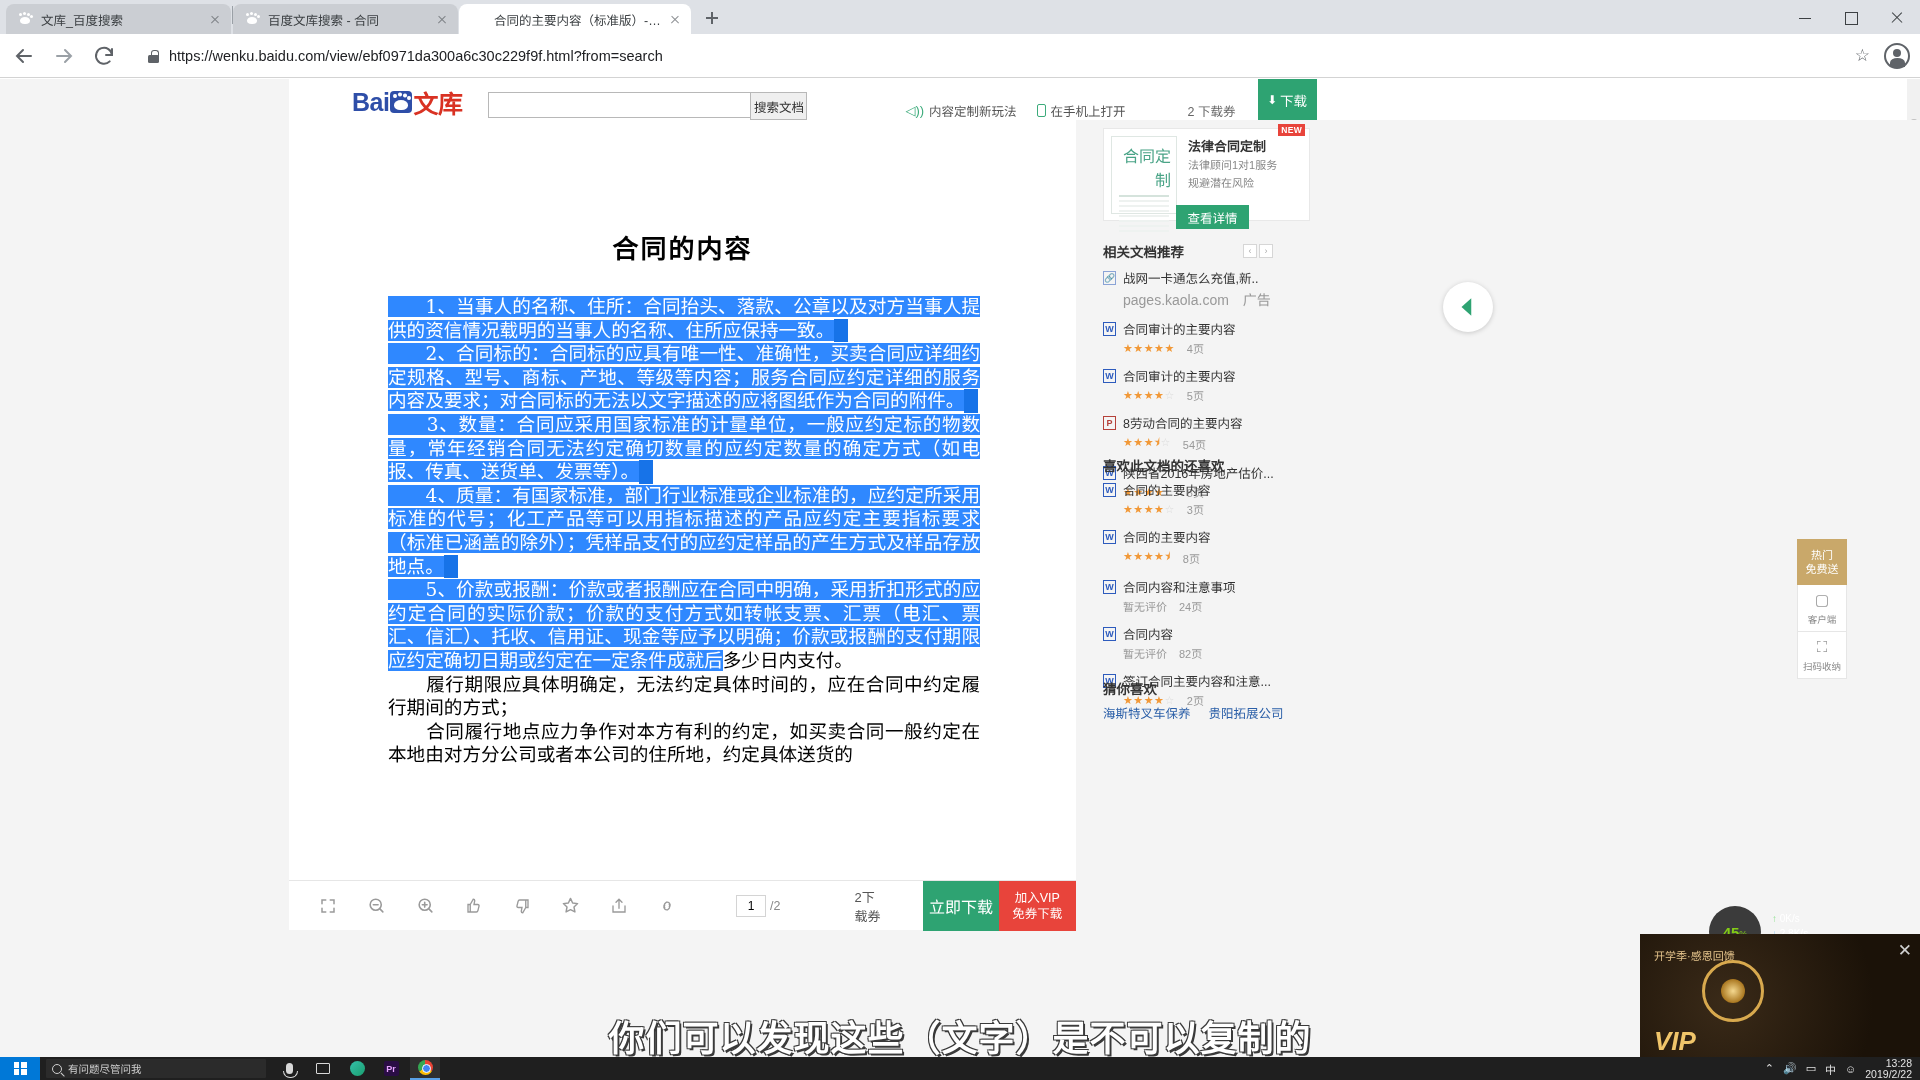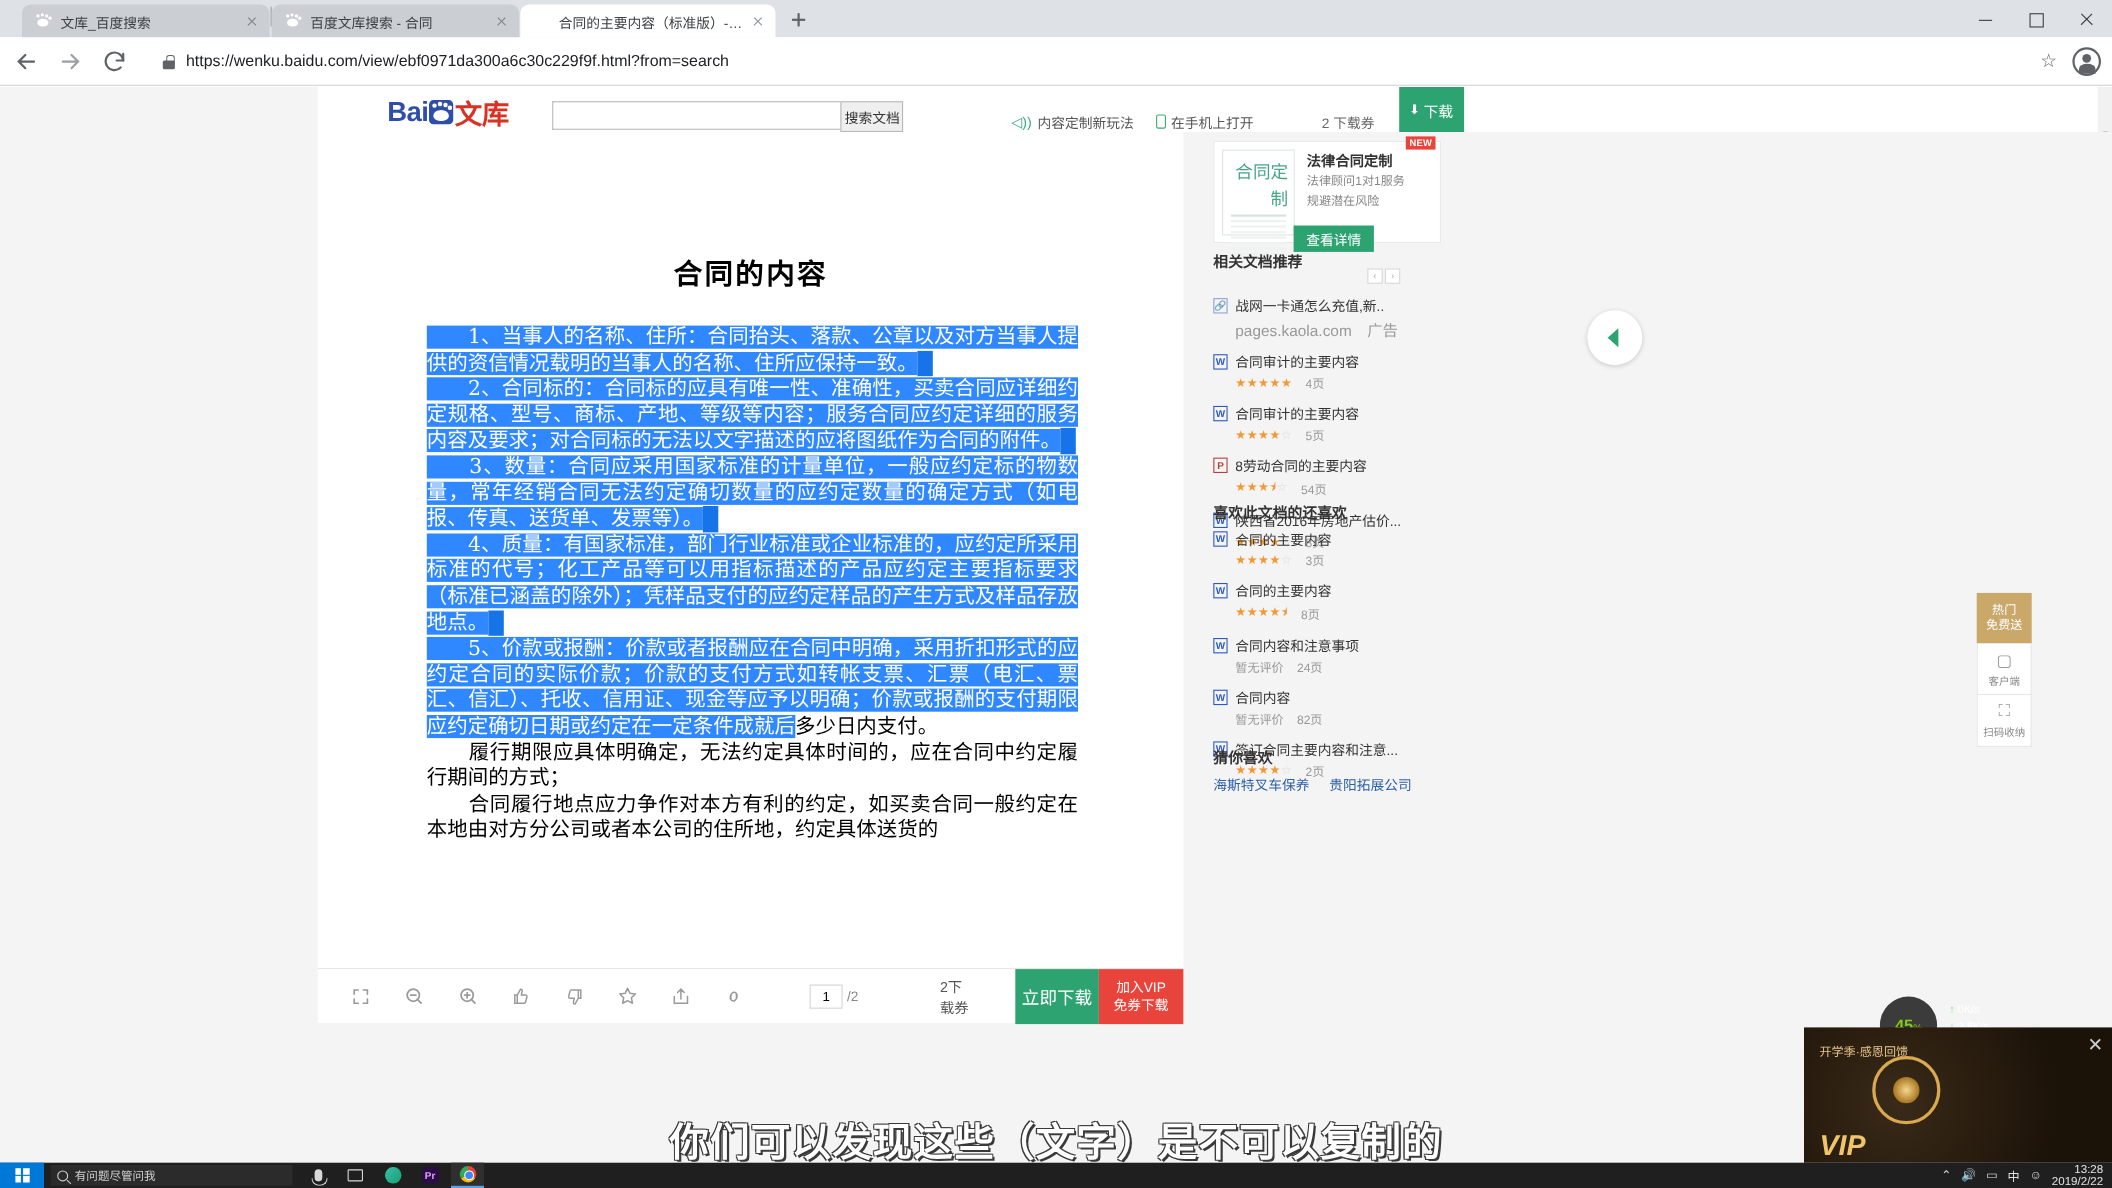"文库_百度搜索" .tabstrip { padding-left: 20px -> 6px }
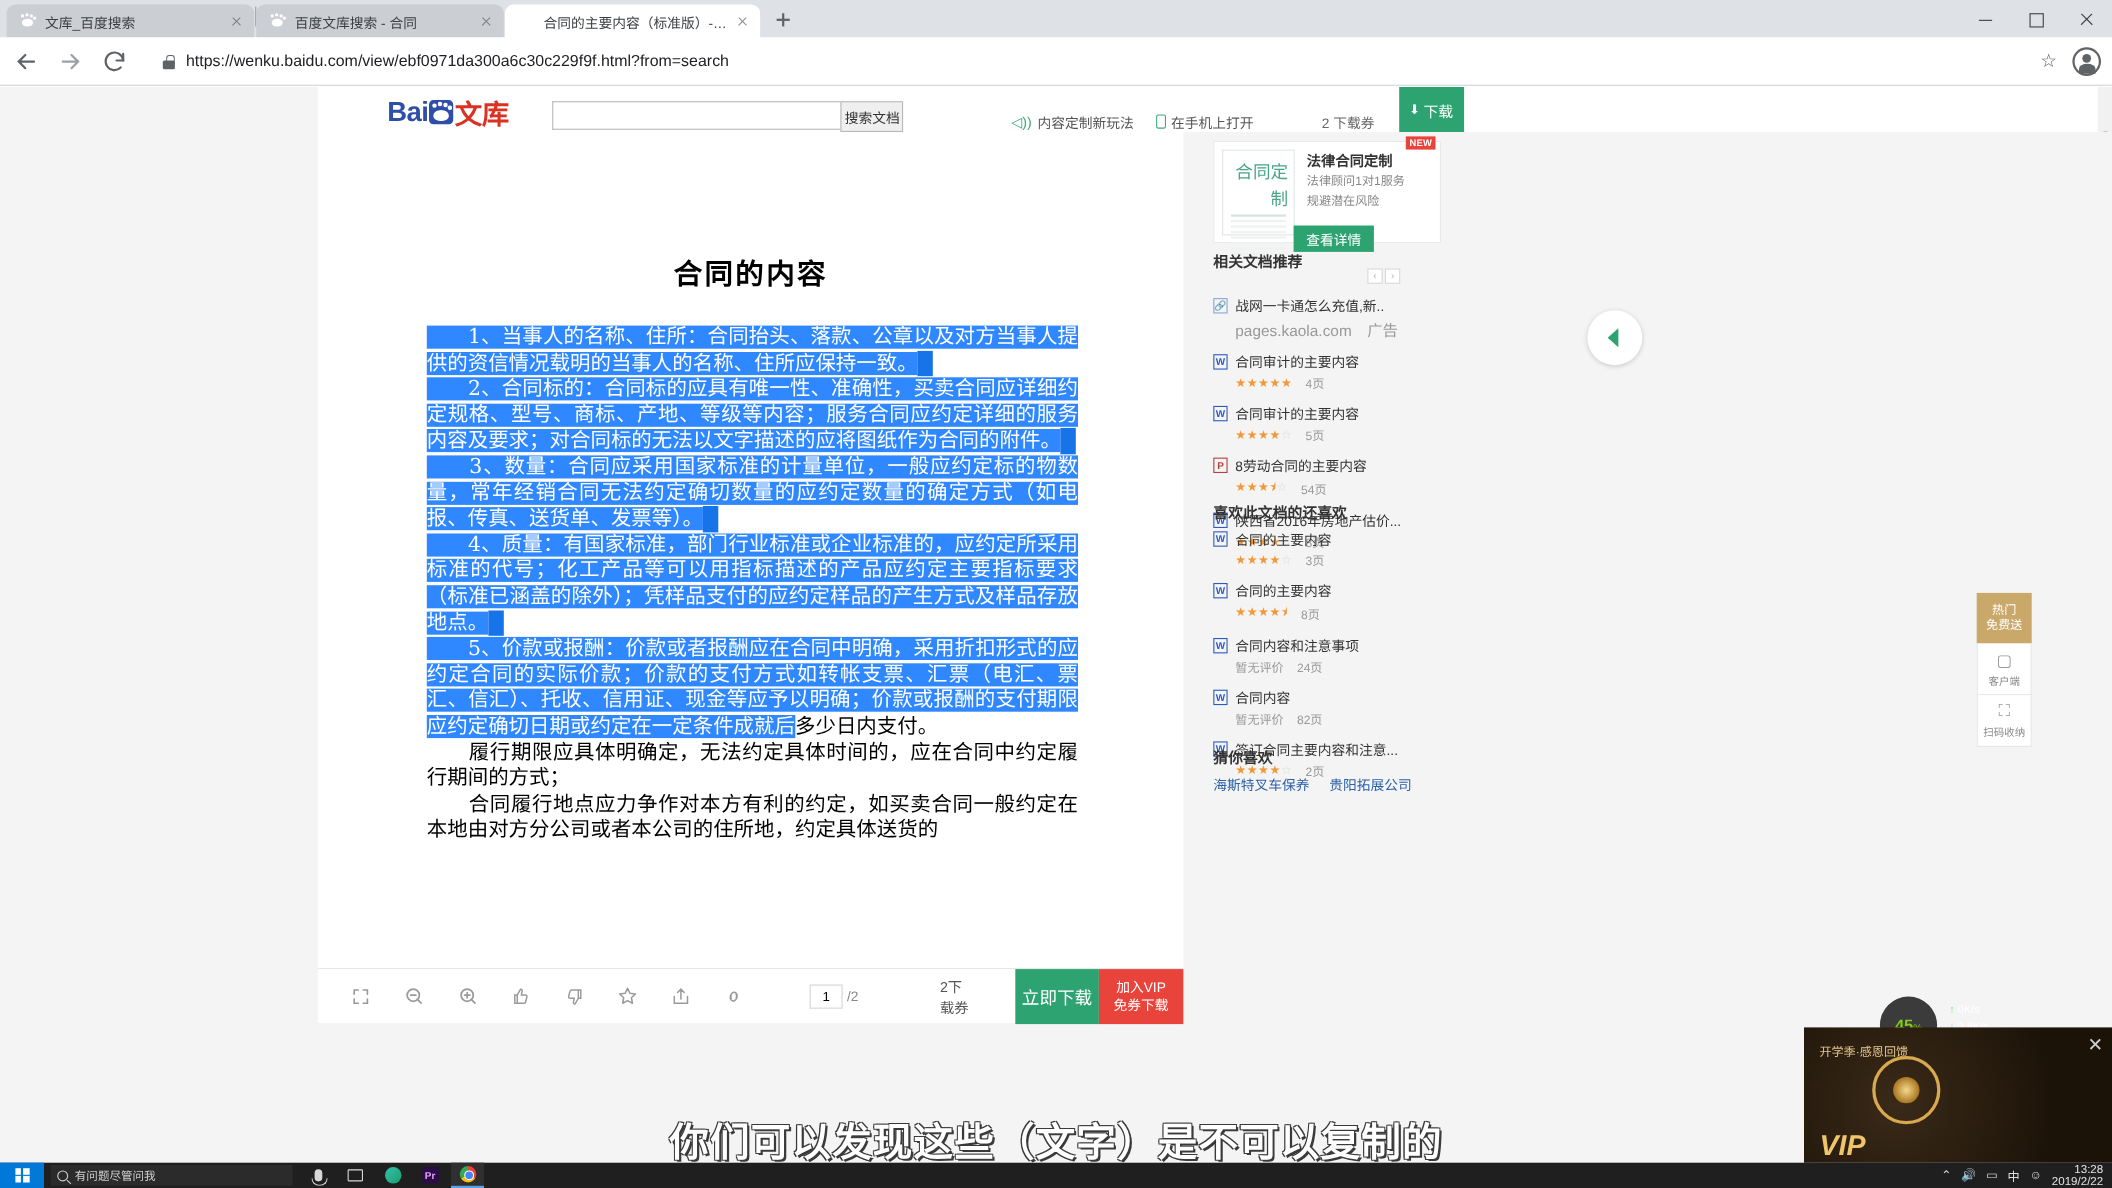"搜索文档" .search-wrap { margin-left: 40px -> 26px }
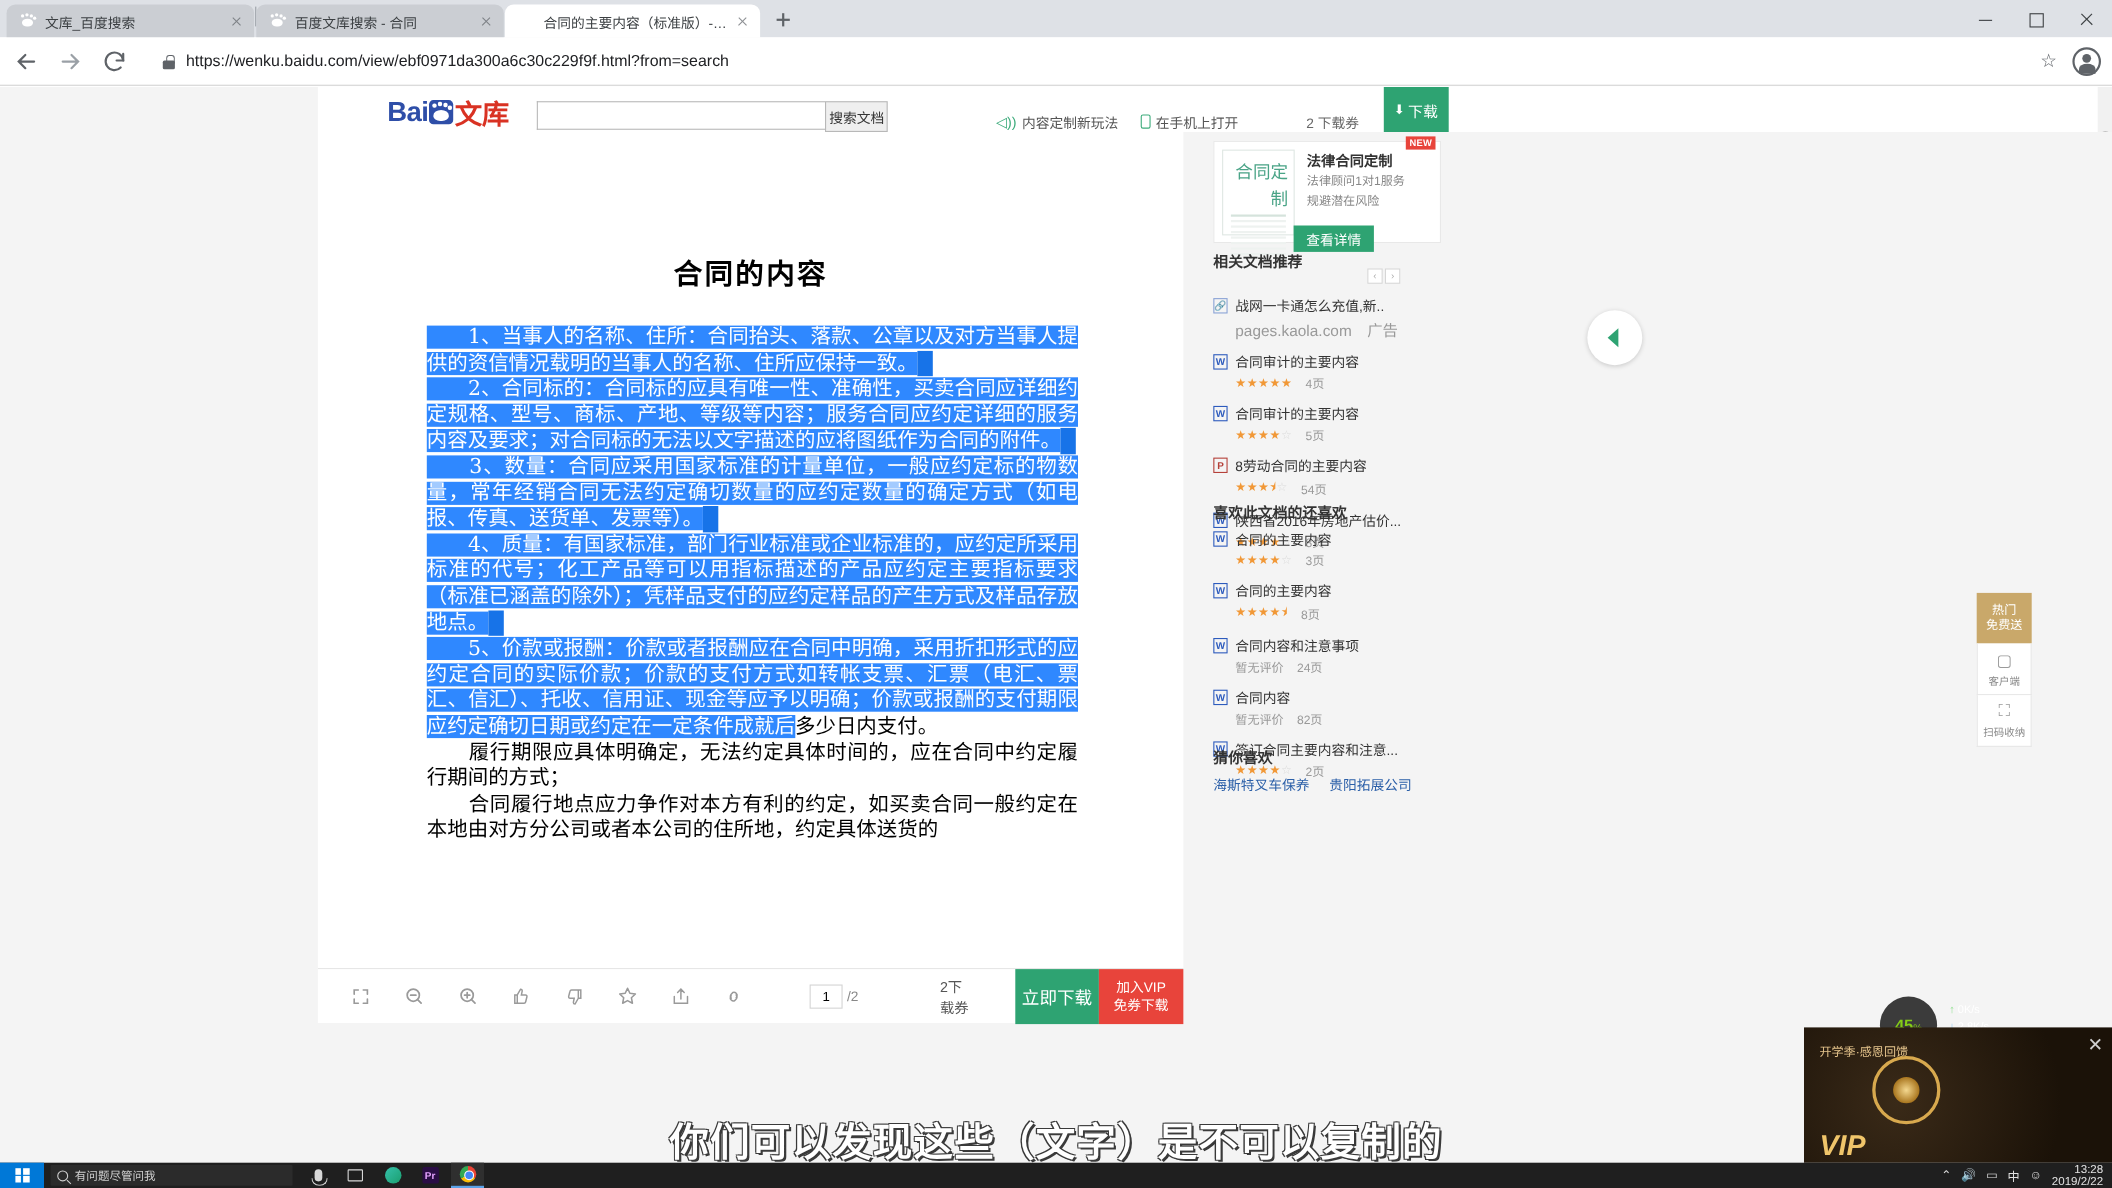"相关文档推荐" div.sec-title { top: 107px -> 121px }
